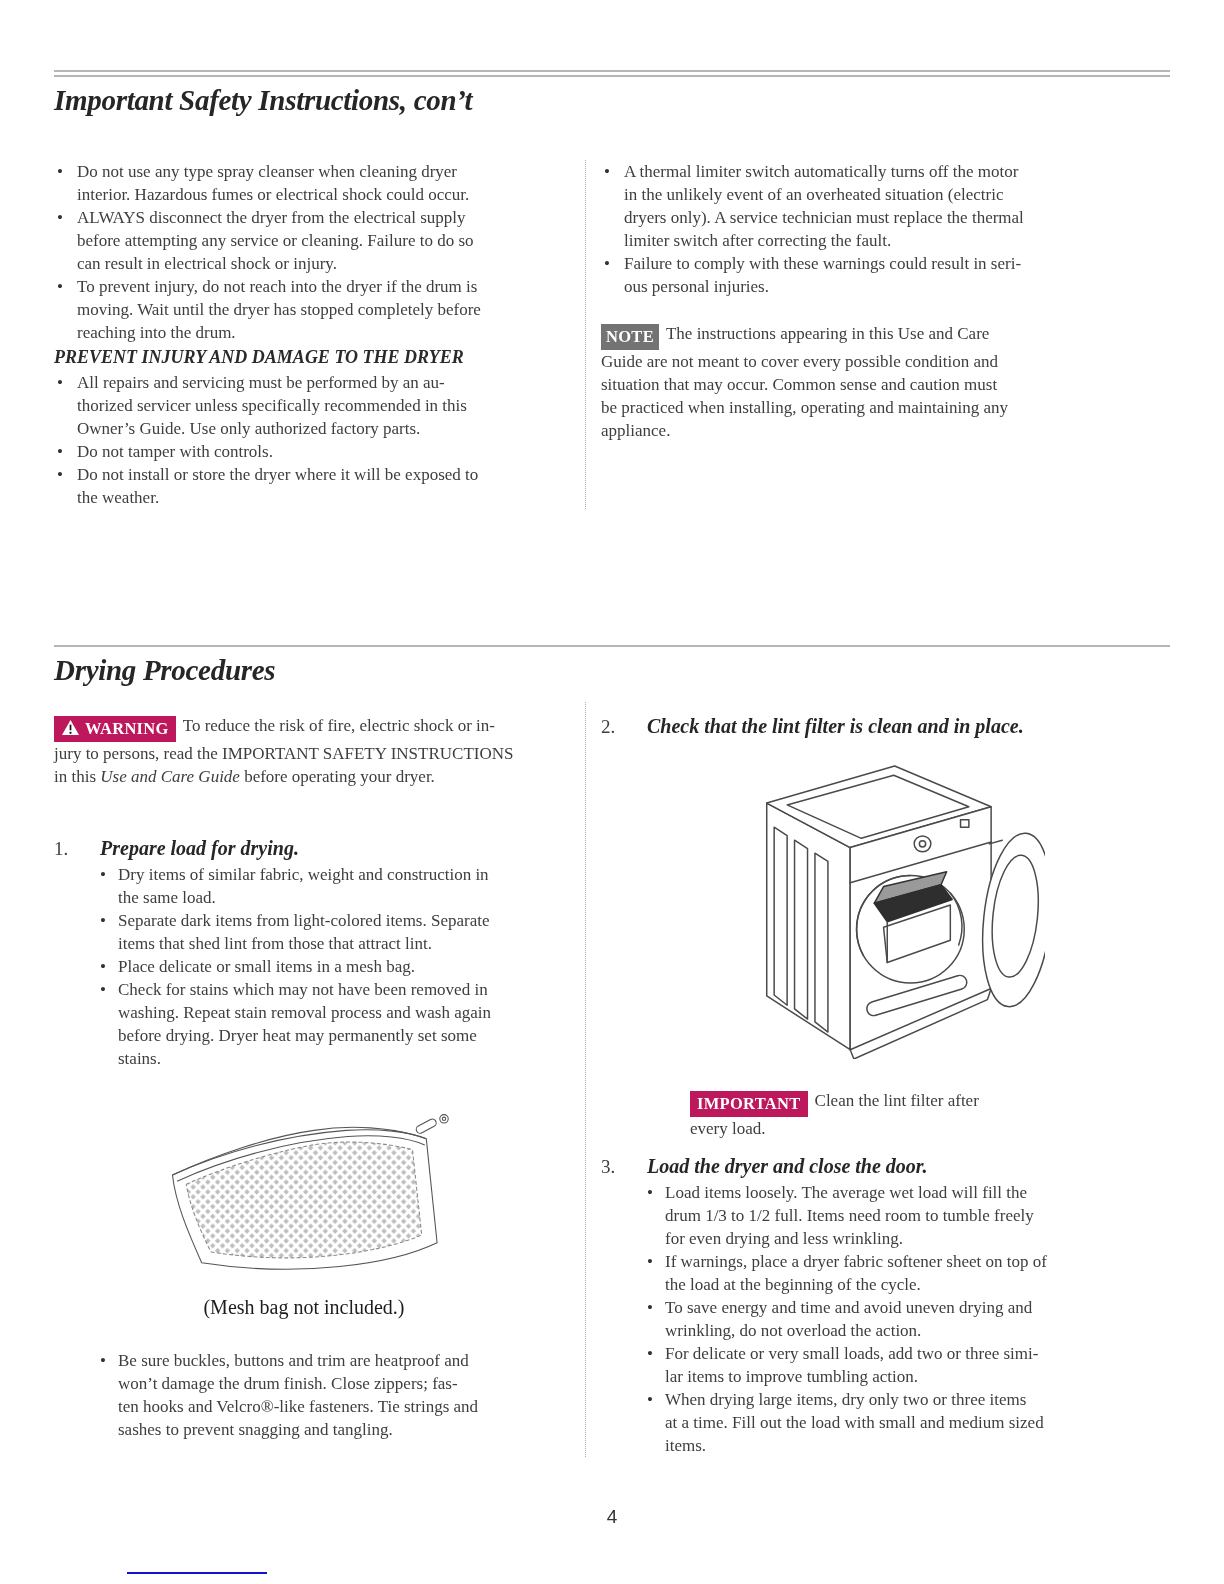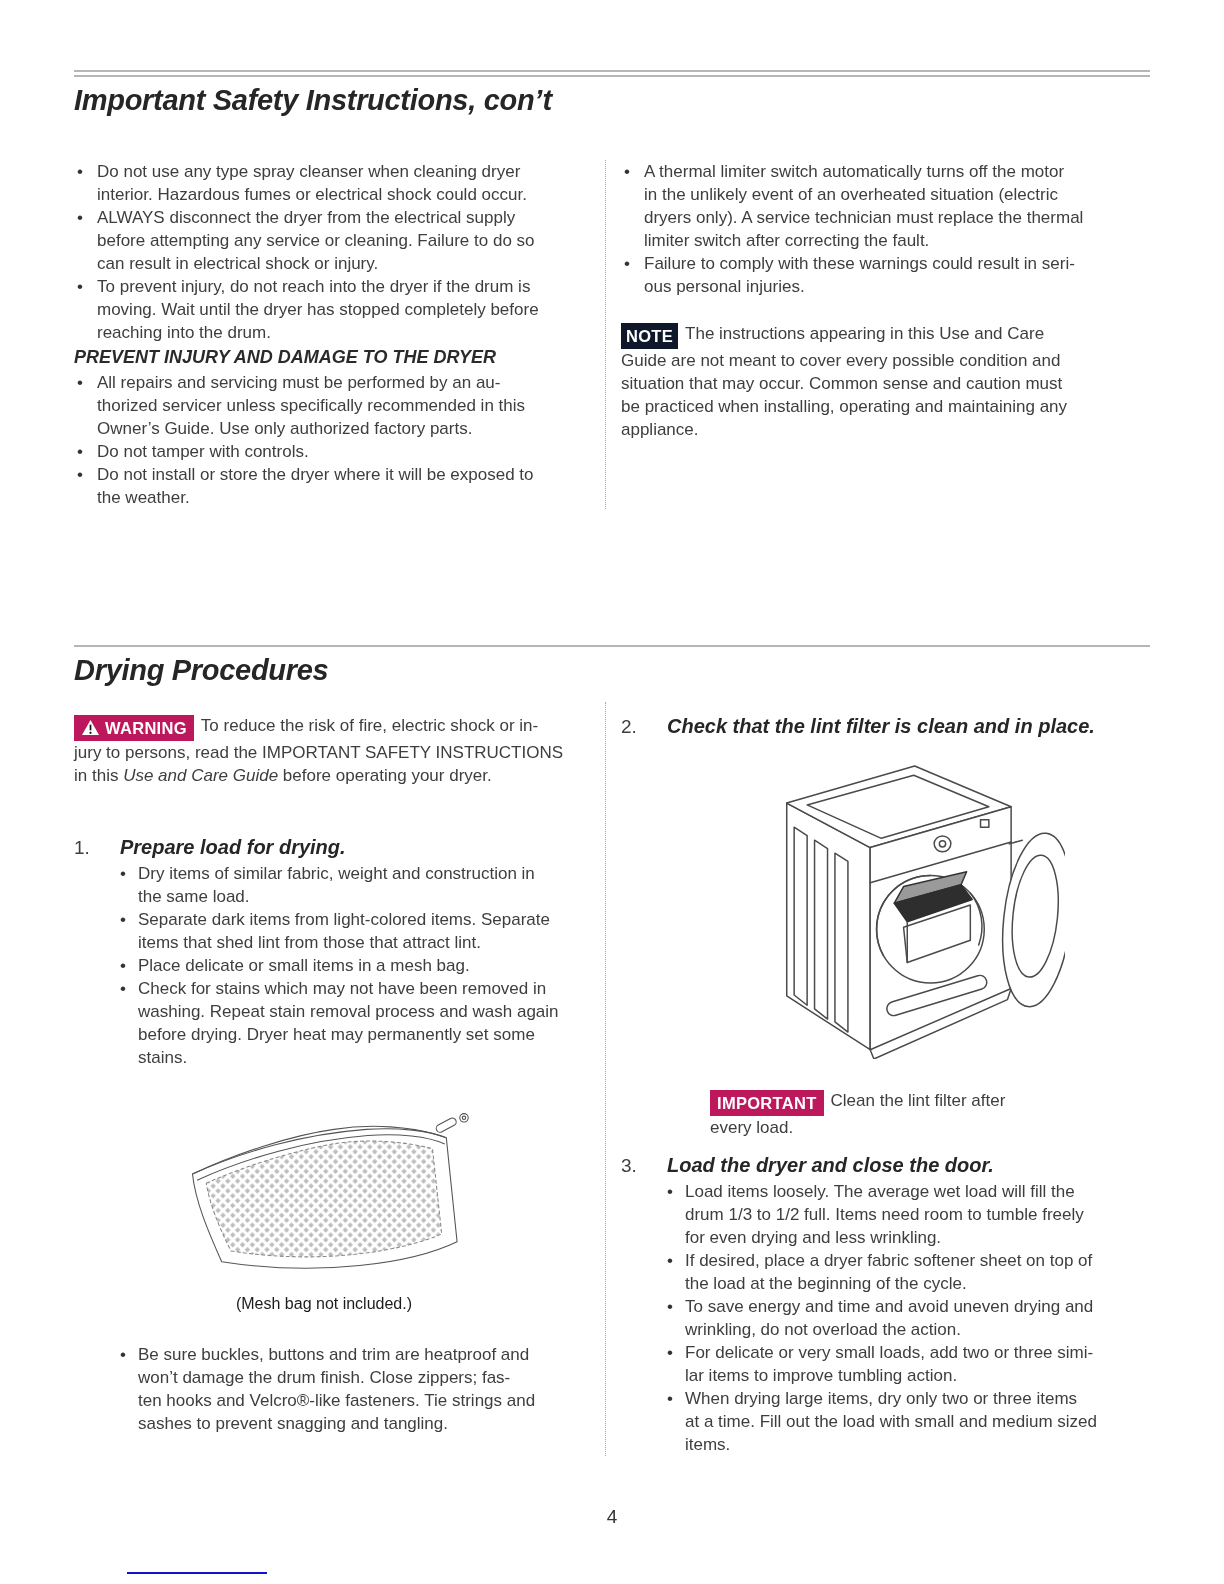"Important Safety Instructions, con’t" .content { font-family: none -> Liberation Serif, serif; padding: 0 74px -> 0 54px }
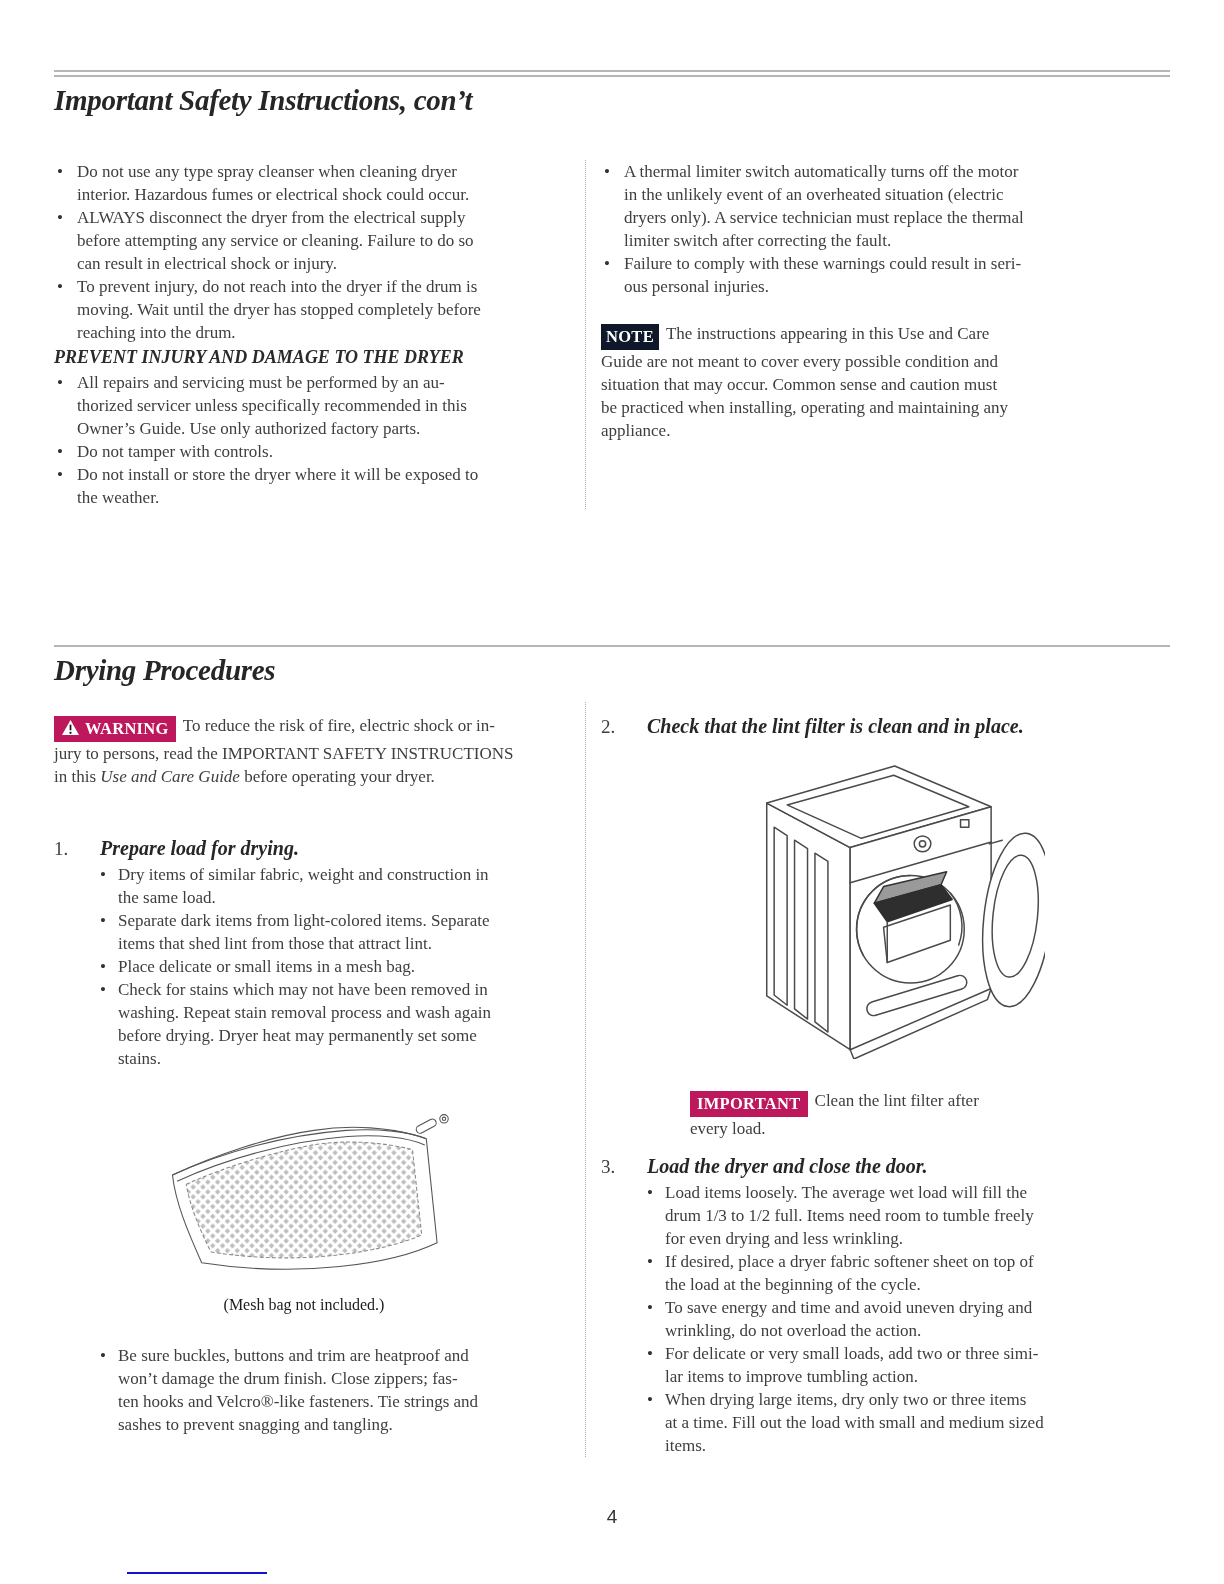"NOTE" .badge.gray { background: #0f172a -> #737373 }
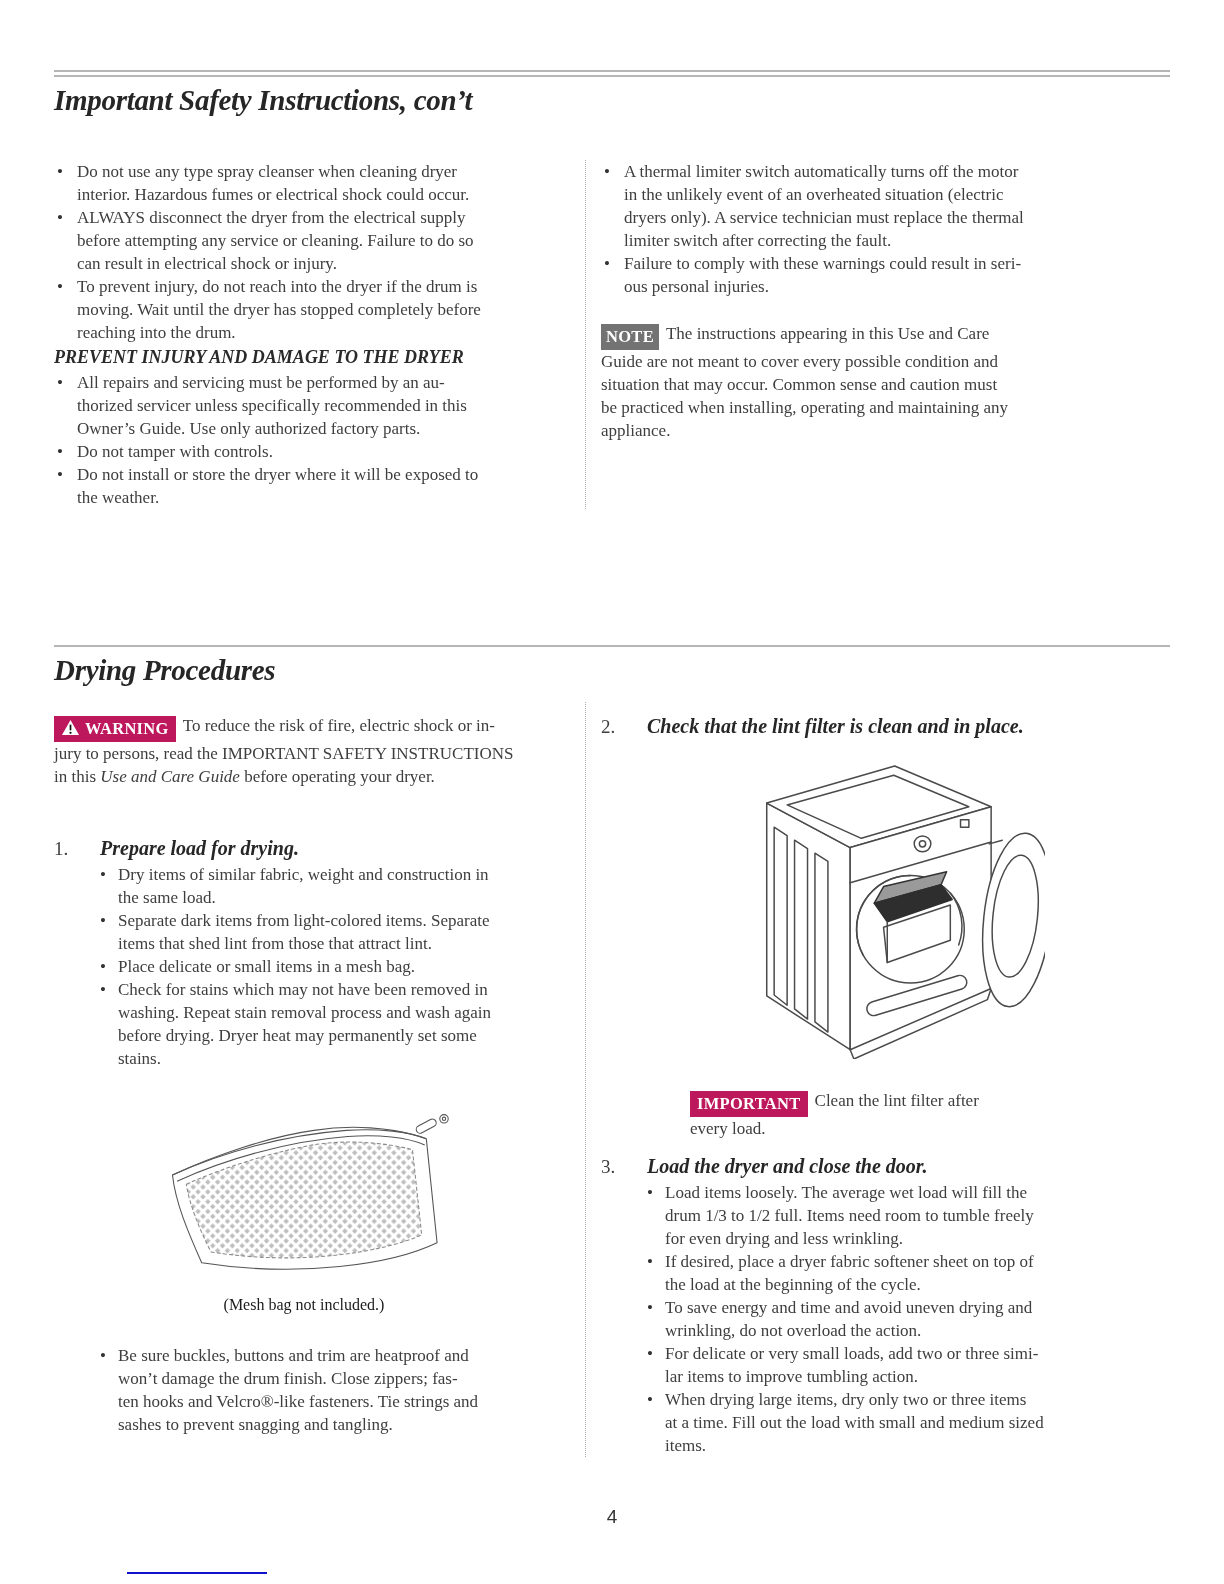"If desired, place a dryer" span.bt { text: desired -> warnings }
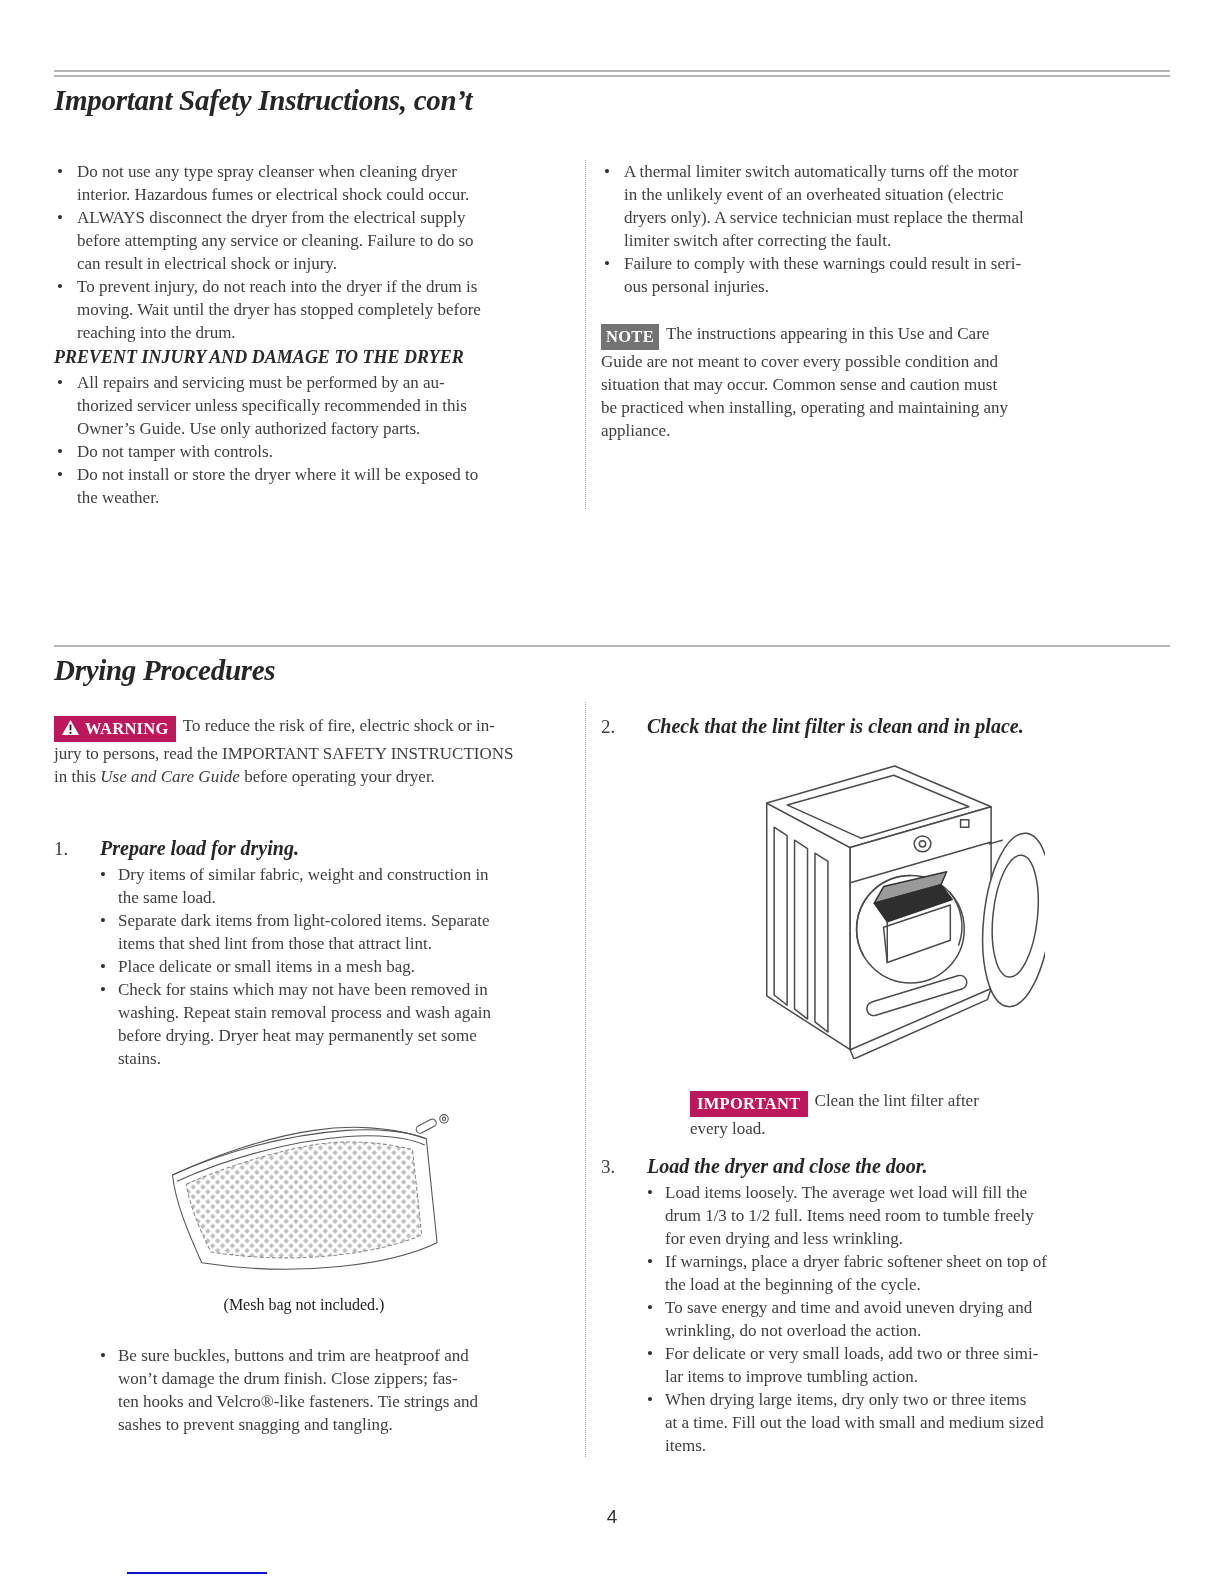"(Mesh bag not included.)" .mesh-cap { font-size: 16px -> 20px }
